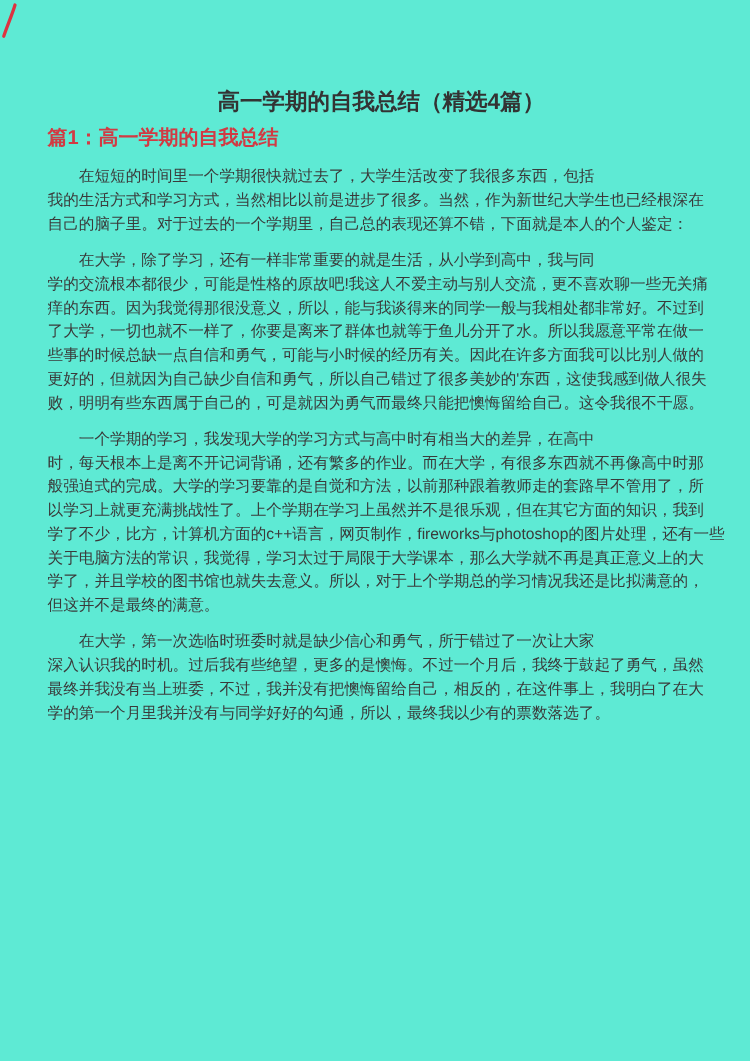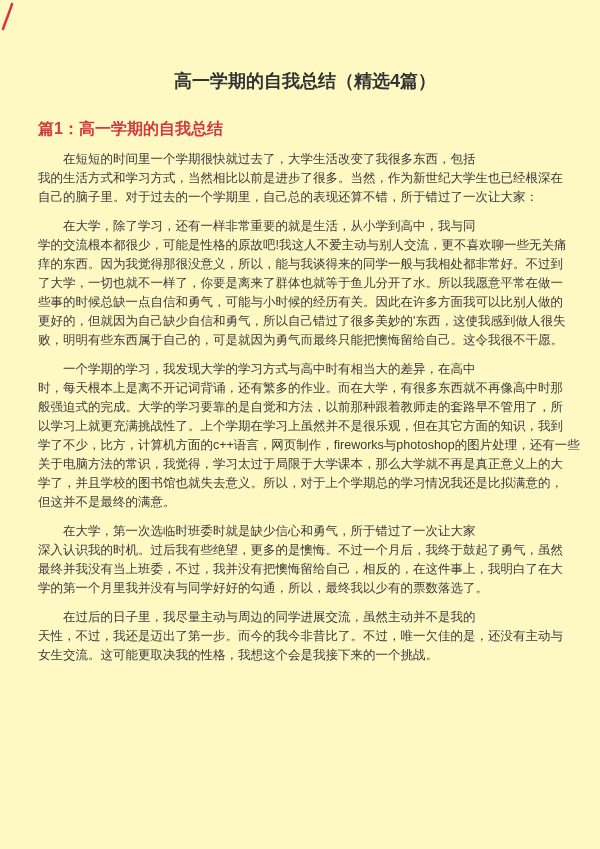"高一学期的自我总结（精选4篇）" .page { background: #fef9c3 -> #5eead4 }
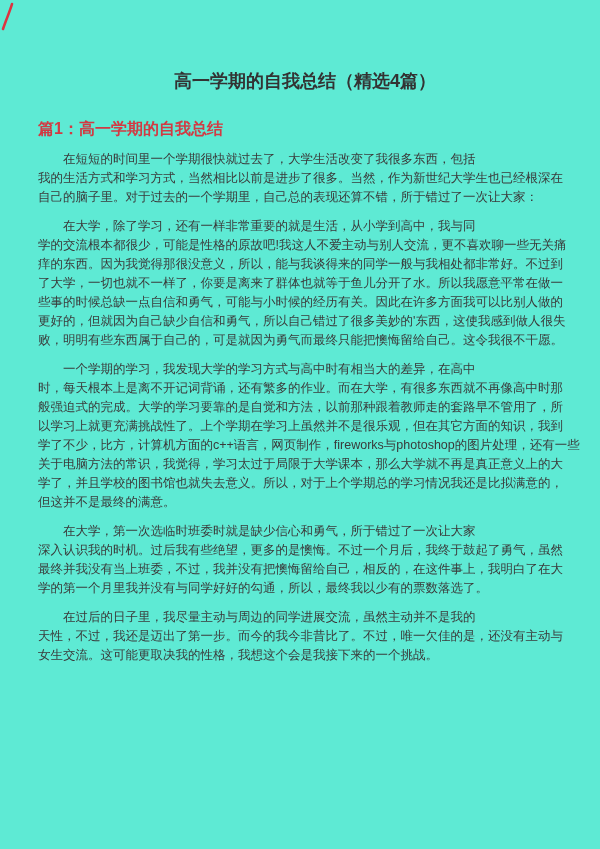"篇1：高一学期的自我总结" .sec-head { margin: 24px 0 10px 0 -> 6px 0 10px 0 }
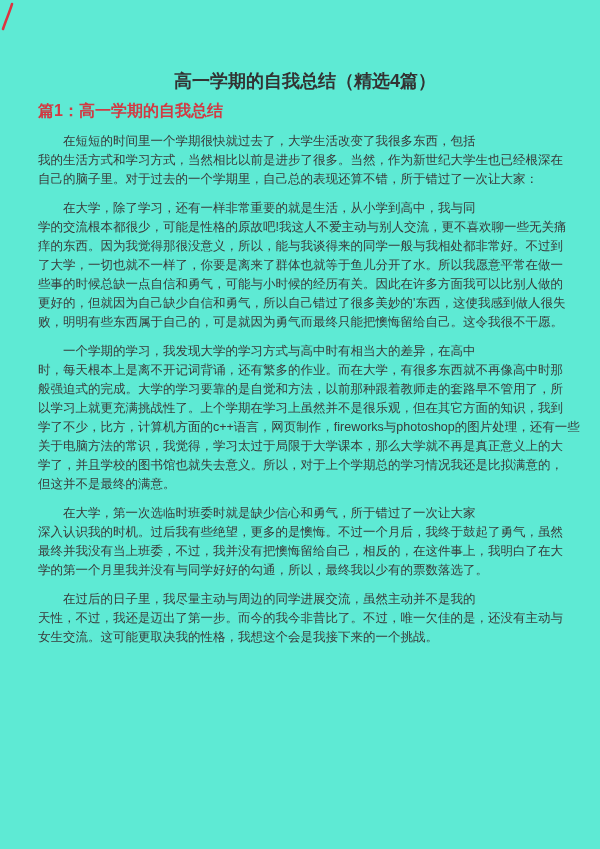"在短短的时间里一个学期很快就过去了，大学生活改变了我很多东西，包括" p.para { text: 所于错过了一次让大家 -> 下面就是本人的个人鉴定 }
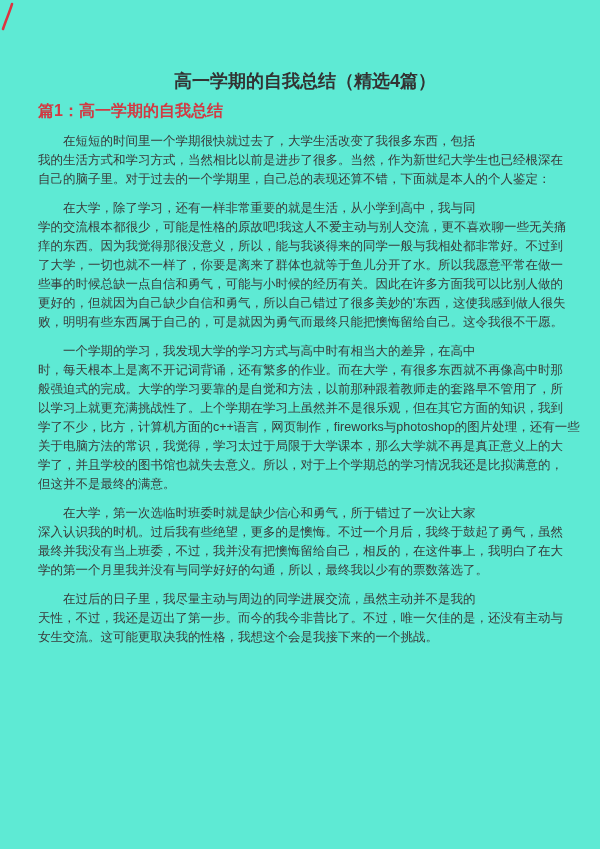"在过后的日子里，我尽量主动与周边的同学进展交流，虽然主动并不是我的" p.para { html: <p>在过后的日子里，我尽量主动与周边的同学进展交流，虽然主动并不是我的 天性，不过，我还是迈出了第一步。而今的我今非昔比了。不过，唯一欠佳的是，还没有主动与 女生交流。这可能更取决我的性格，我想这个会是我接下来的一个挑战。</p> -> none }
